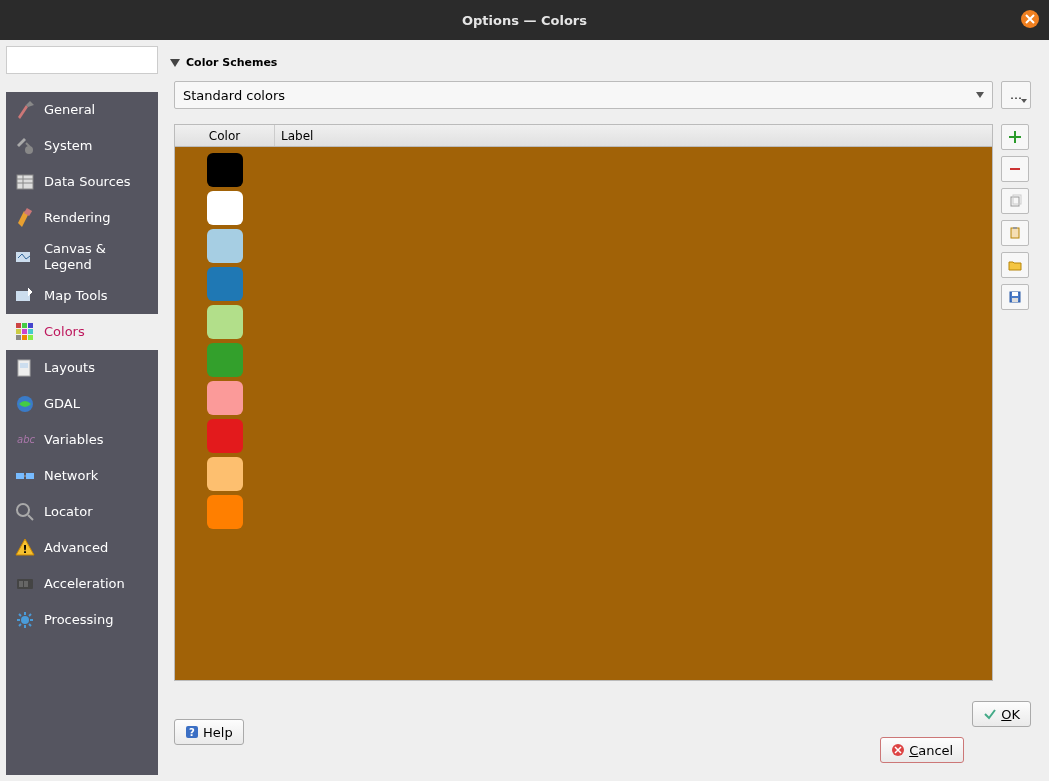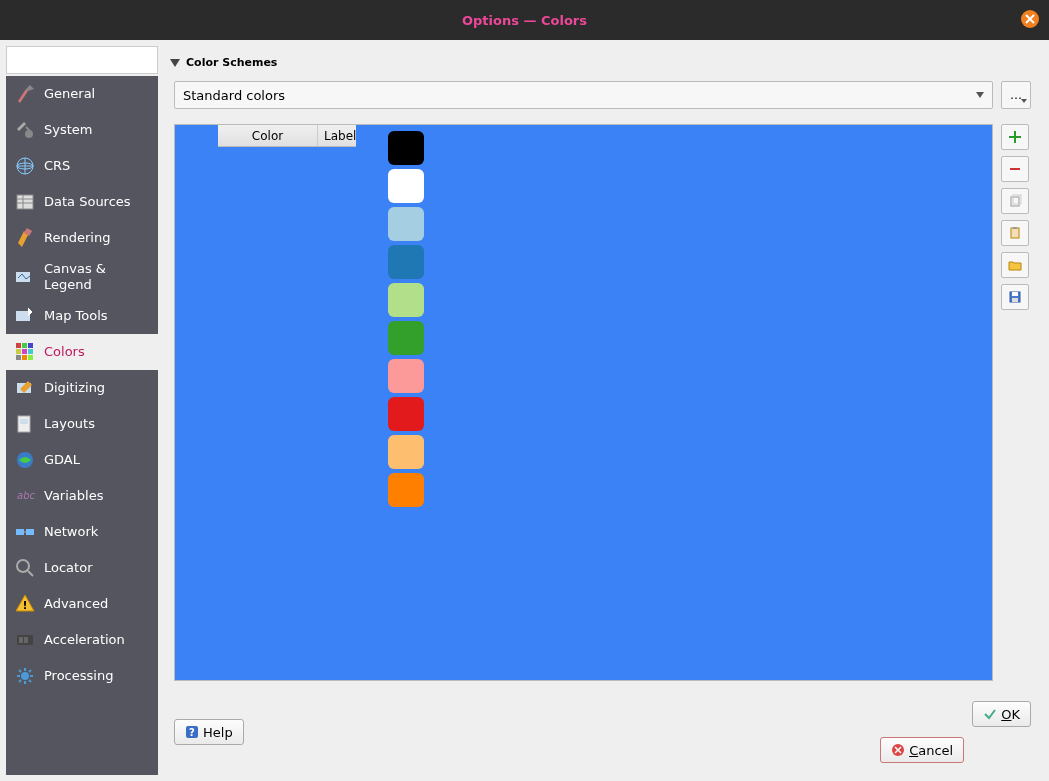"Options — Colors" .titlebar .title { color: #ec4899 -> #e5e5e5 }
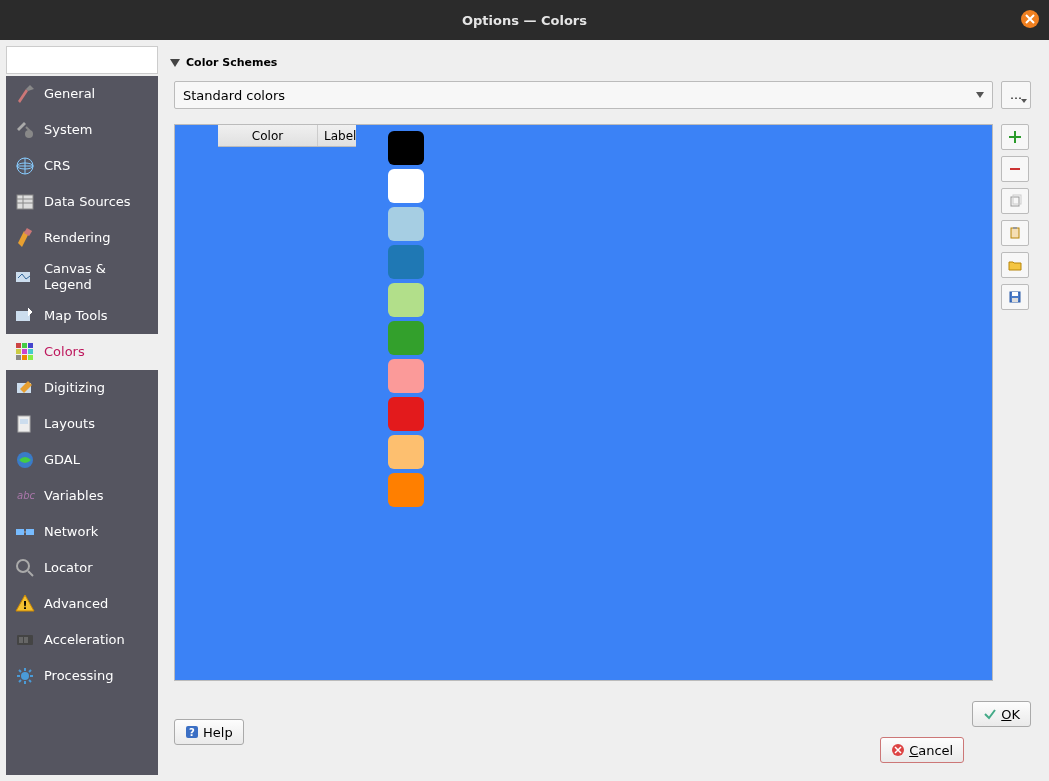"General" .nav { margin-top: none -> 16px }
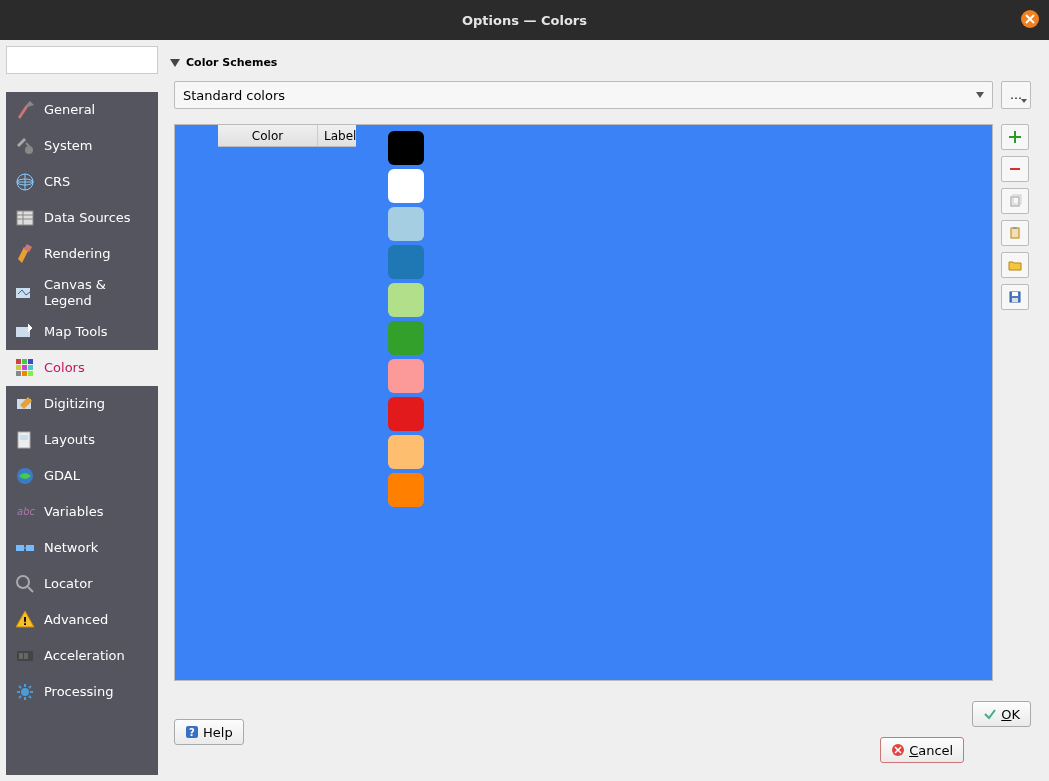"Color" .table { background: #3b82f6 -> #a16207; flex-direction: row -> column; padding-left: 43px -> none }
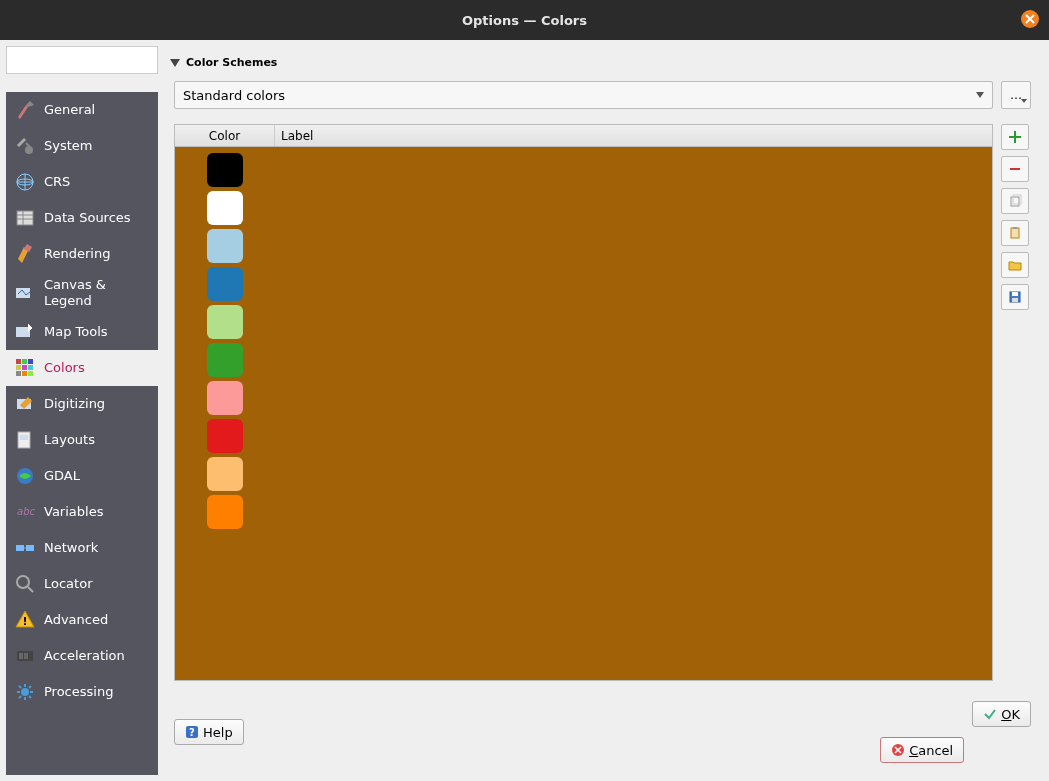"CRS" div.nav-item { html: <div> <div> <svg> <circle></circle> <ellipse></ellipse> <path></path> </svg> </div> <div>CRS</div> </div> -> none }
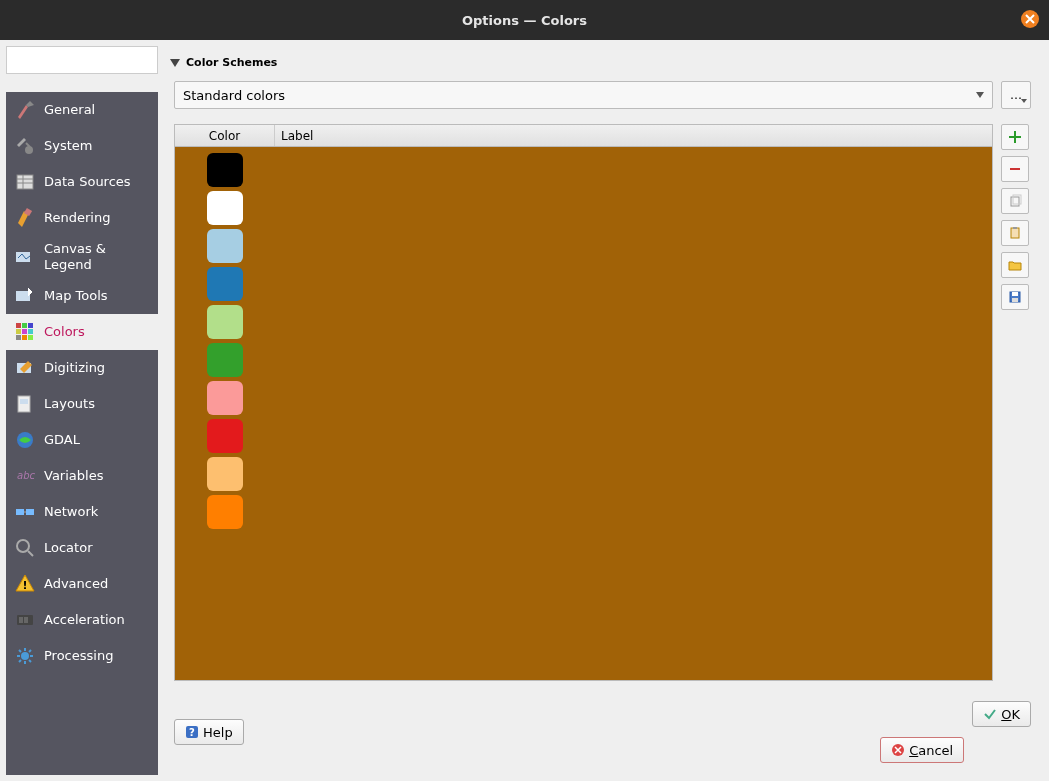"Digitizing" div.nav-item { html: <div> <div> <svg> <rect></rect> <path></path> </svg> </div> <div>Digitizing</div> </div> -> none }
